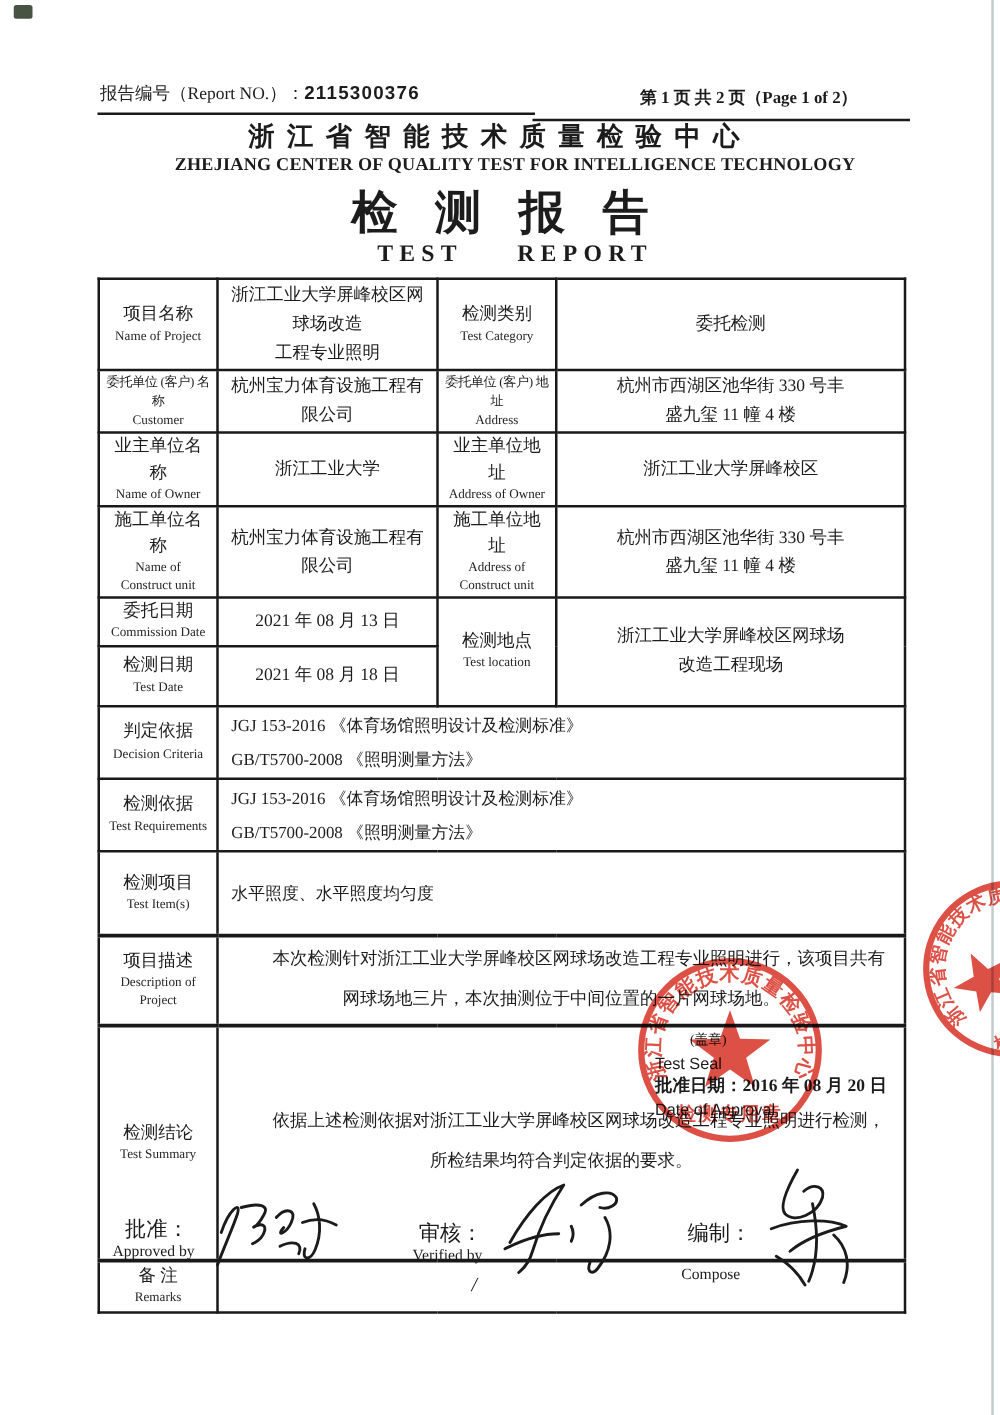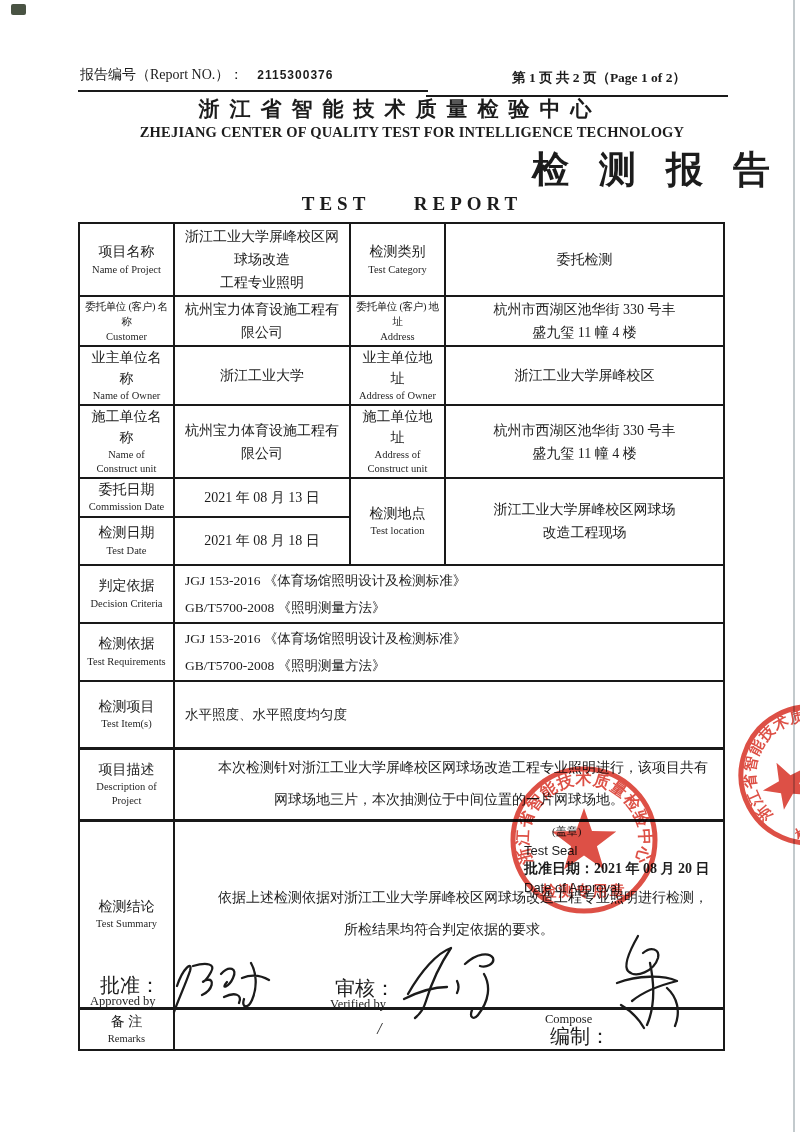"2115300376" .report-no { font-size: 12px -> 15px; margin-left: 14px -> none }
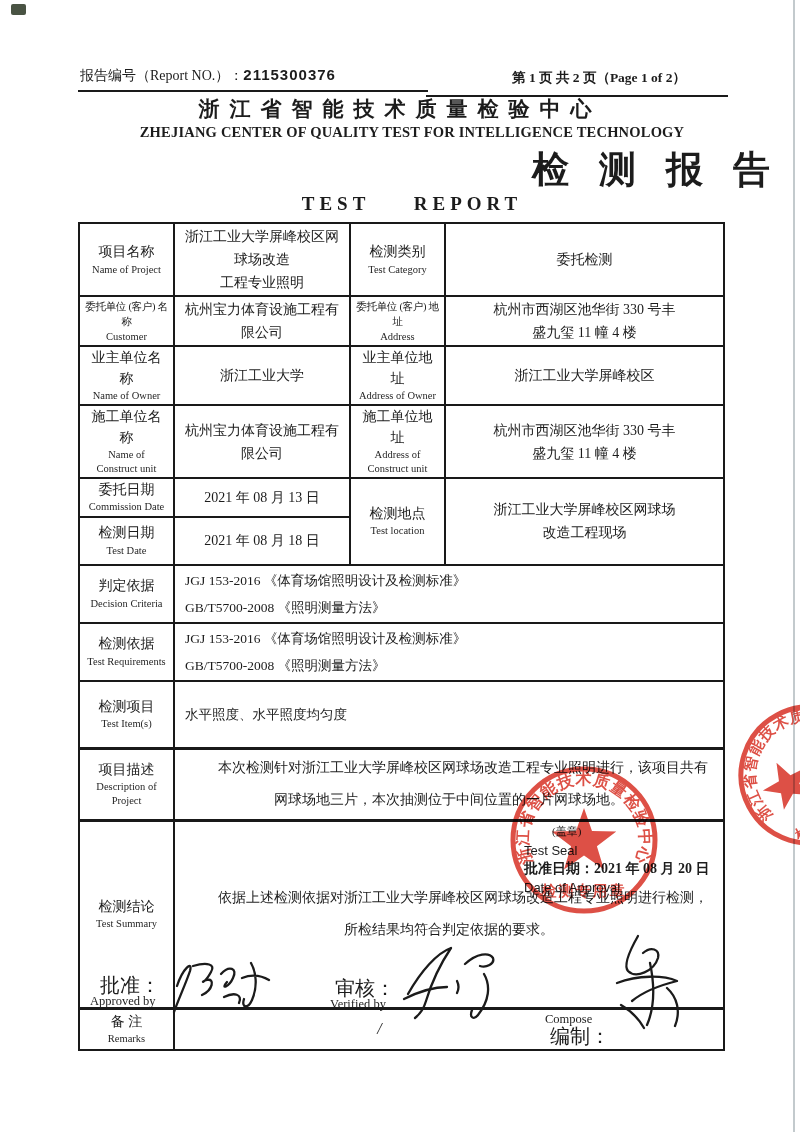"检测报告" .title-cn { text-align: right -> center }
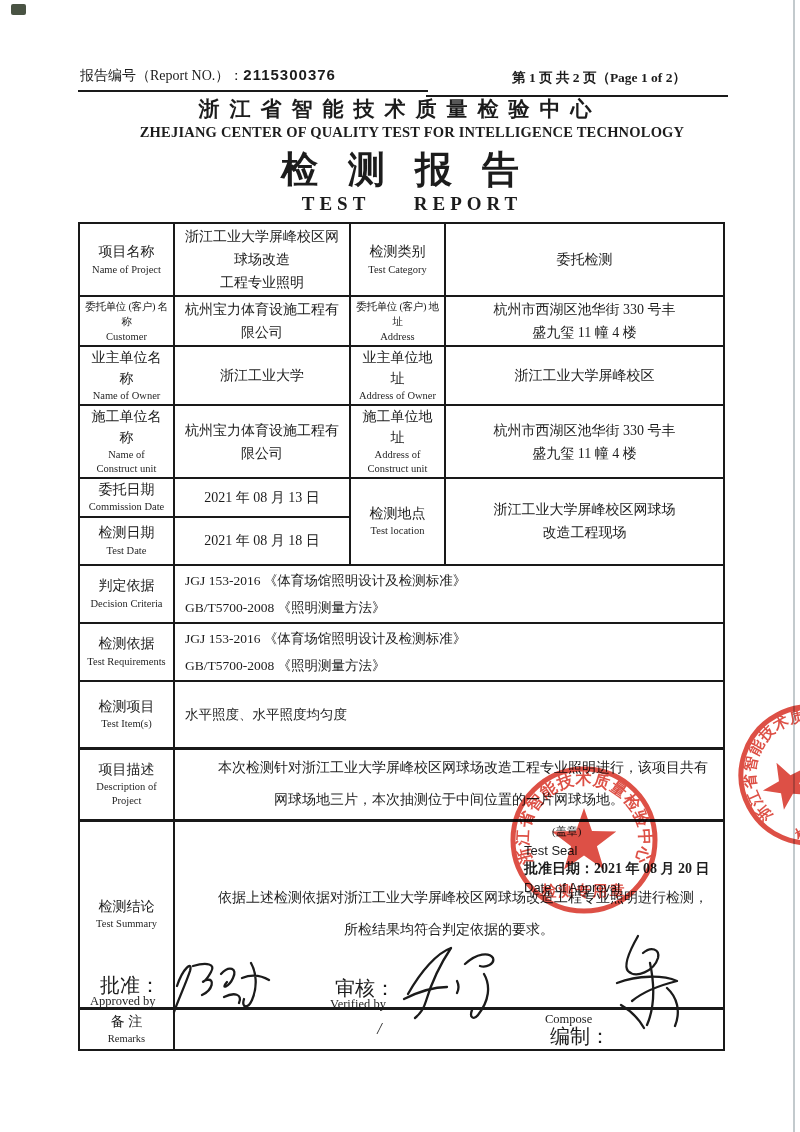"批准日期：2021 年 08 月 20" div.abs { text: 2021 -> 2016 }
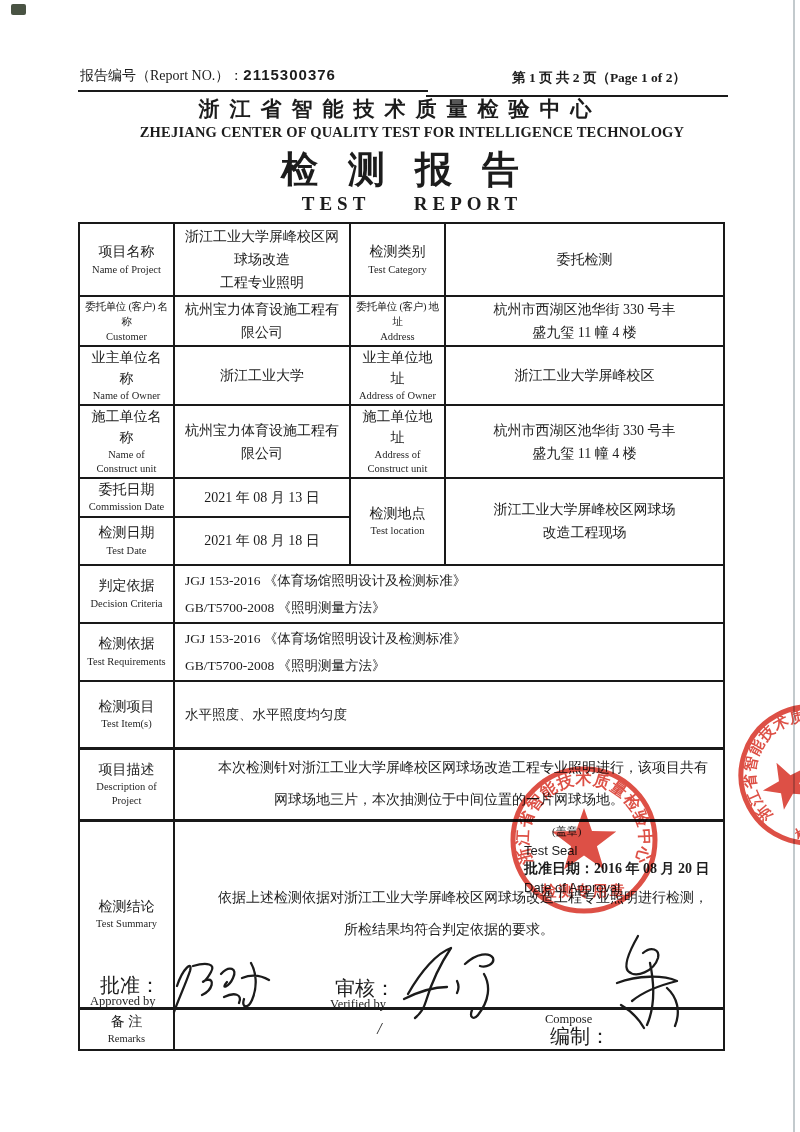"批准：" .f-cn { font-size: 20px -> 17px }
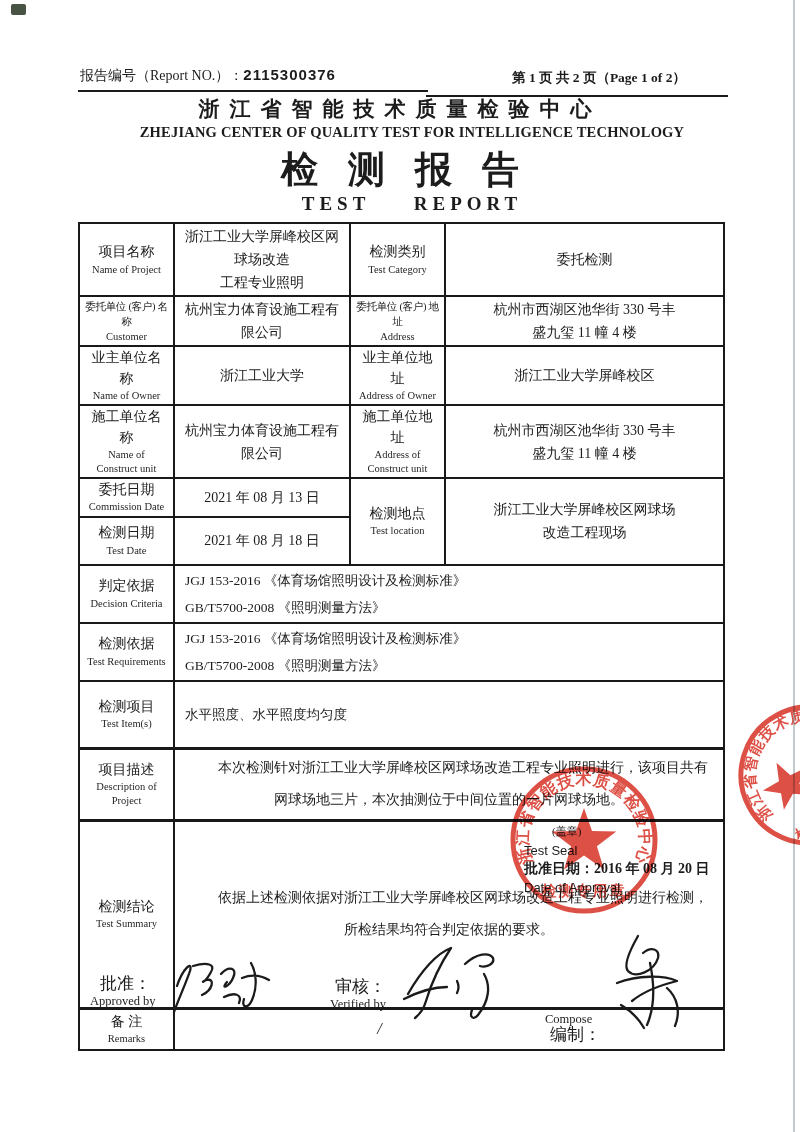"编制：" div.abs { margin-top: 48px -> none }
